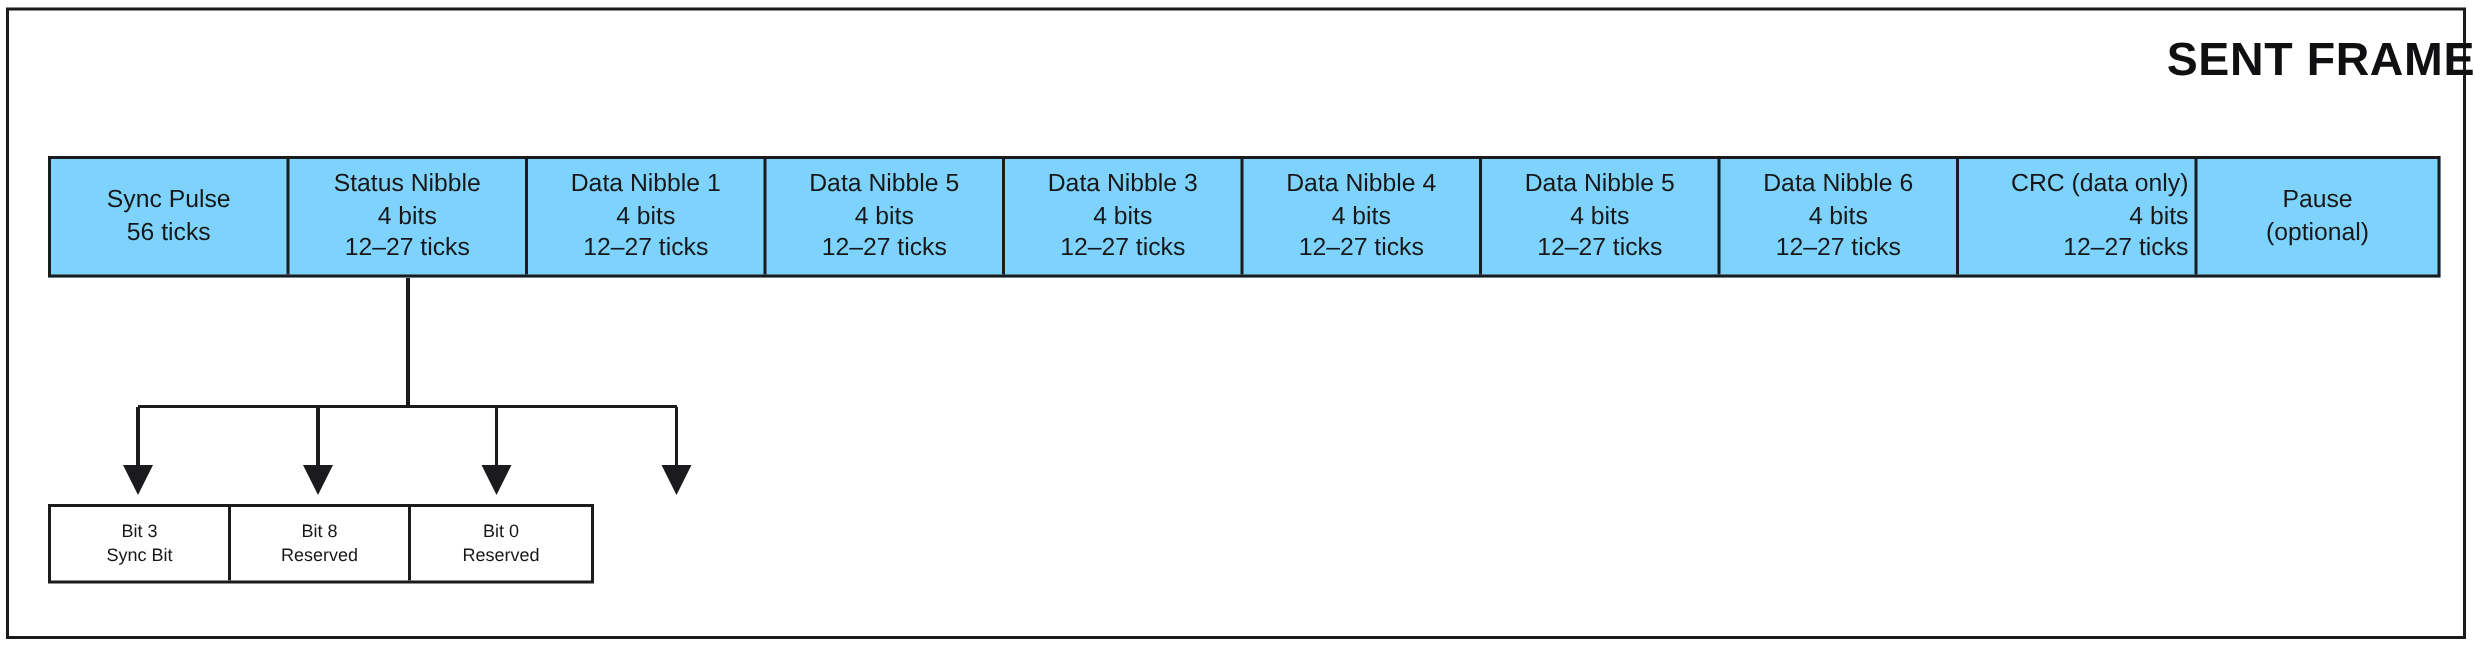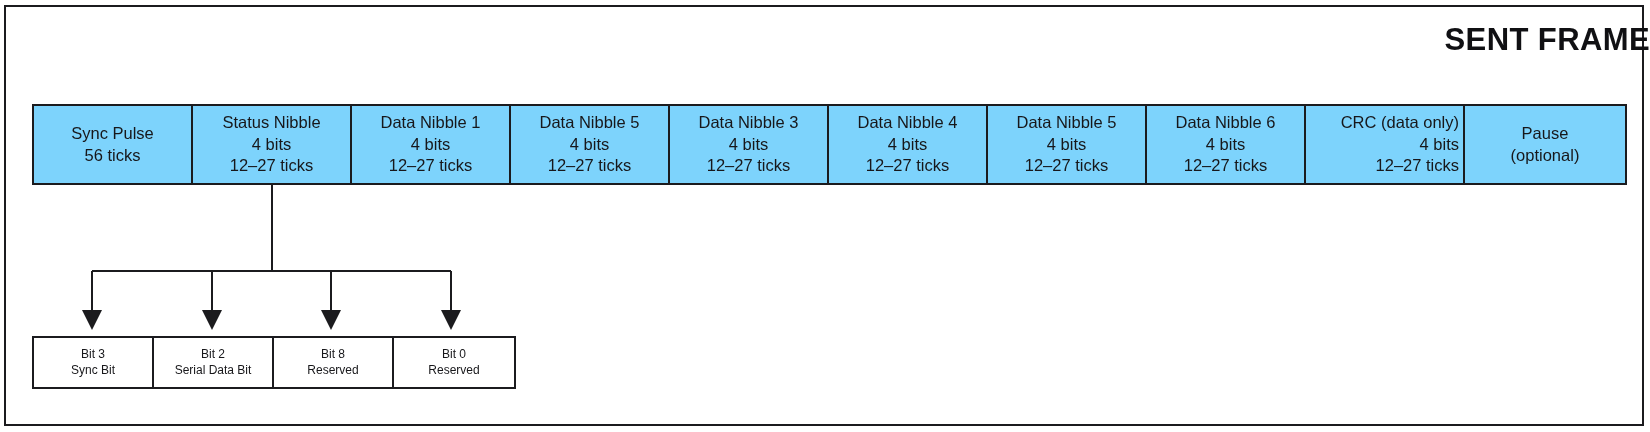"Bit 2" div.bit-cell { html: <div> <span>Bit 2</span> <span>Serial Data Bit</span> </div> -> none }
